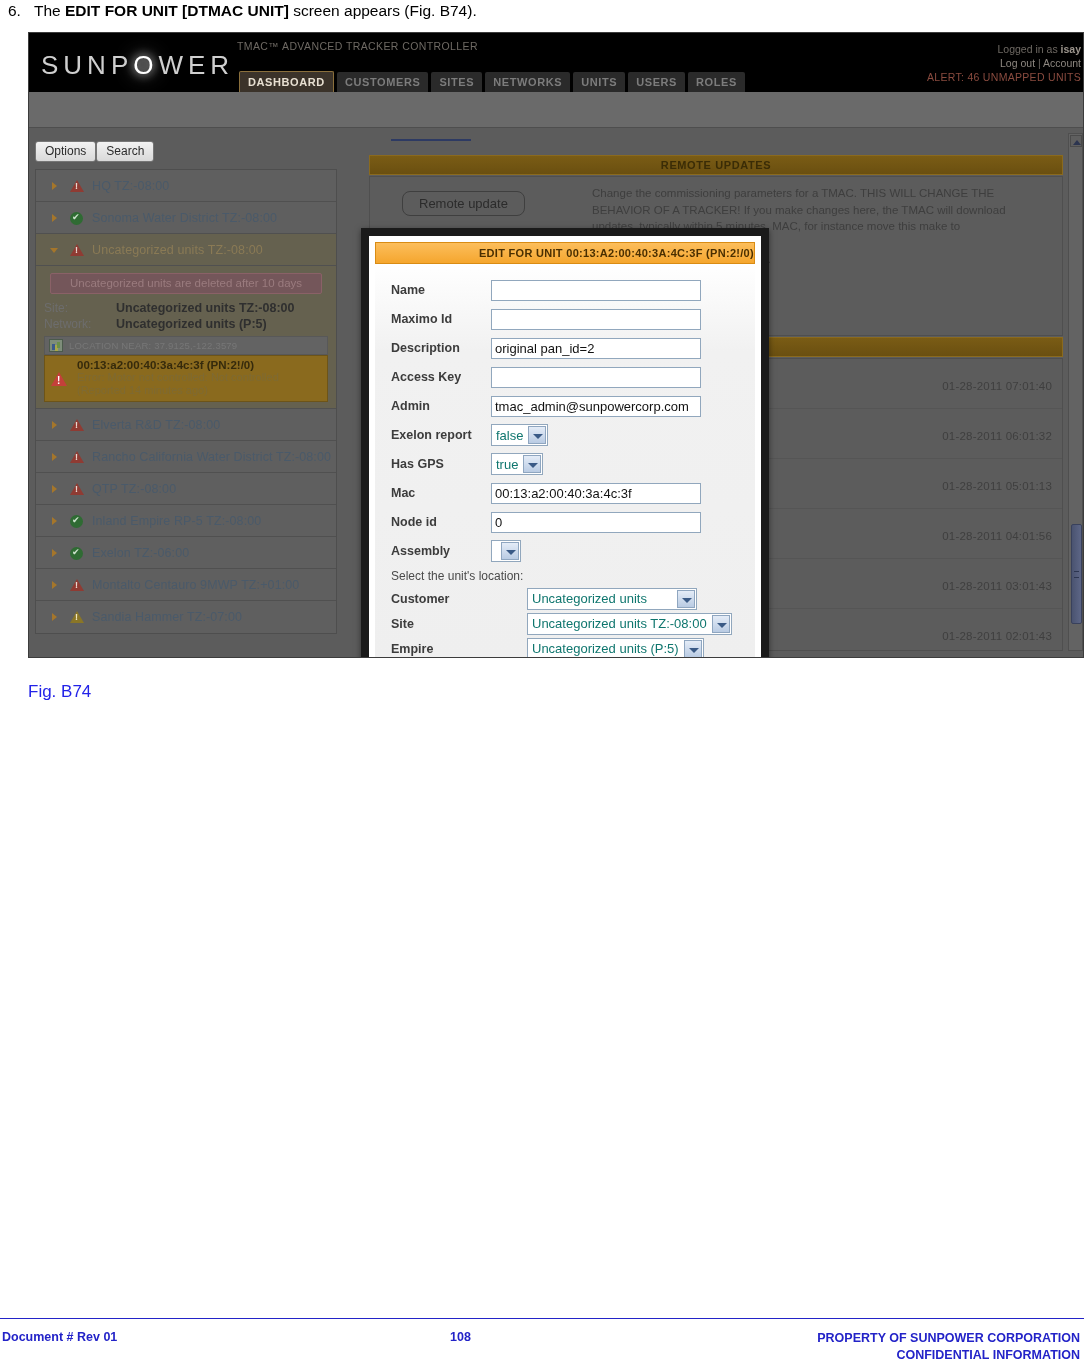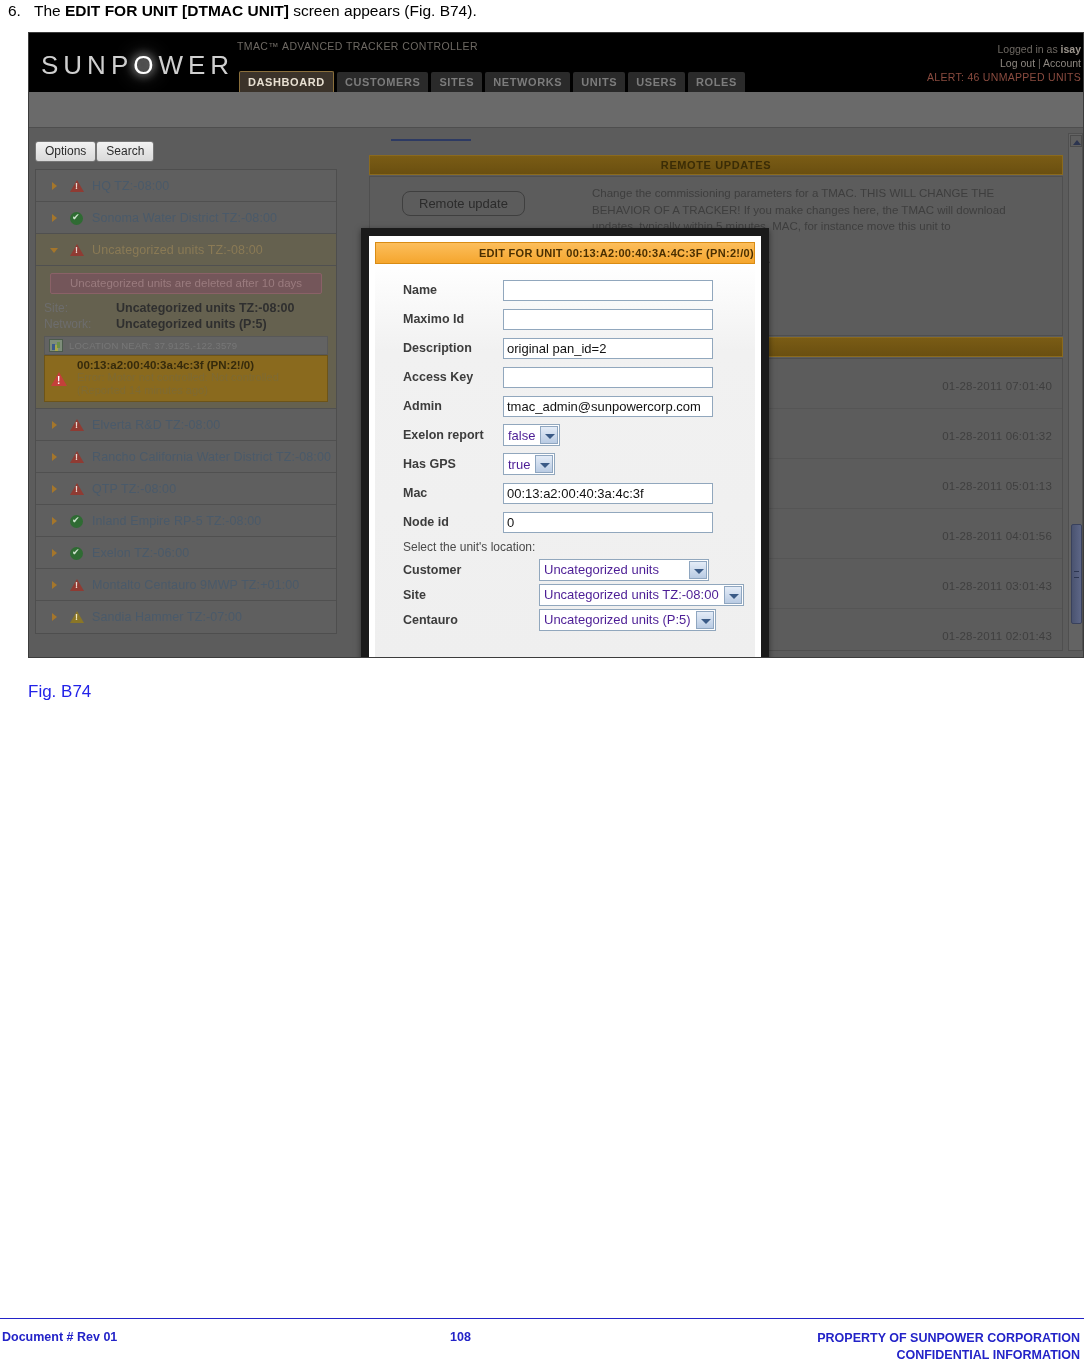"MAC, for instance move this" span { text: unit -> make }
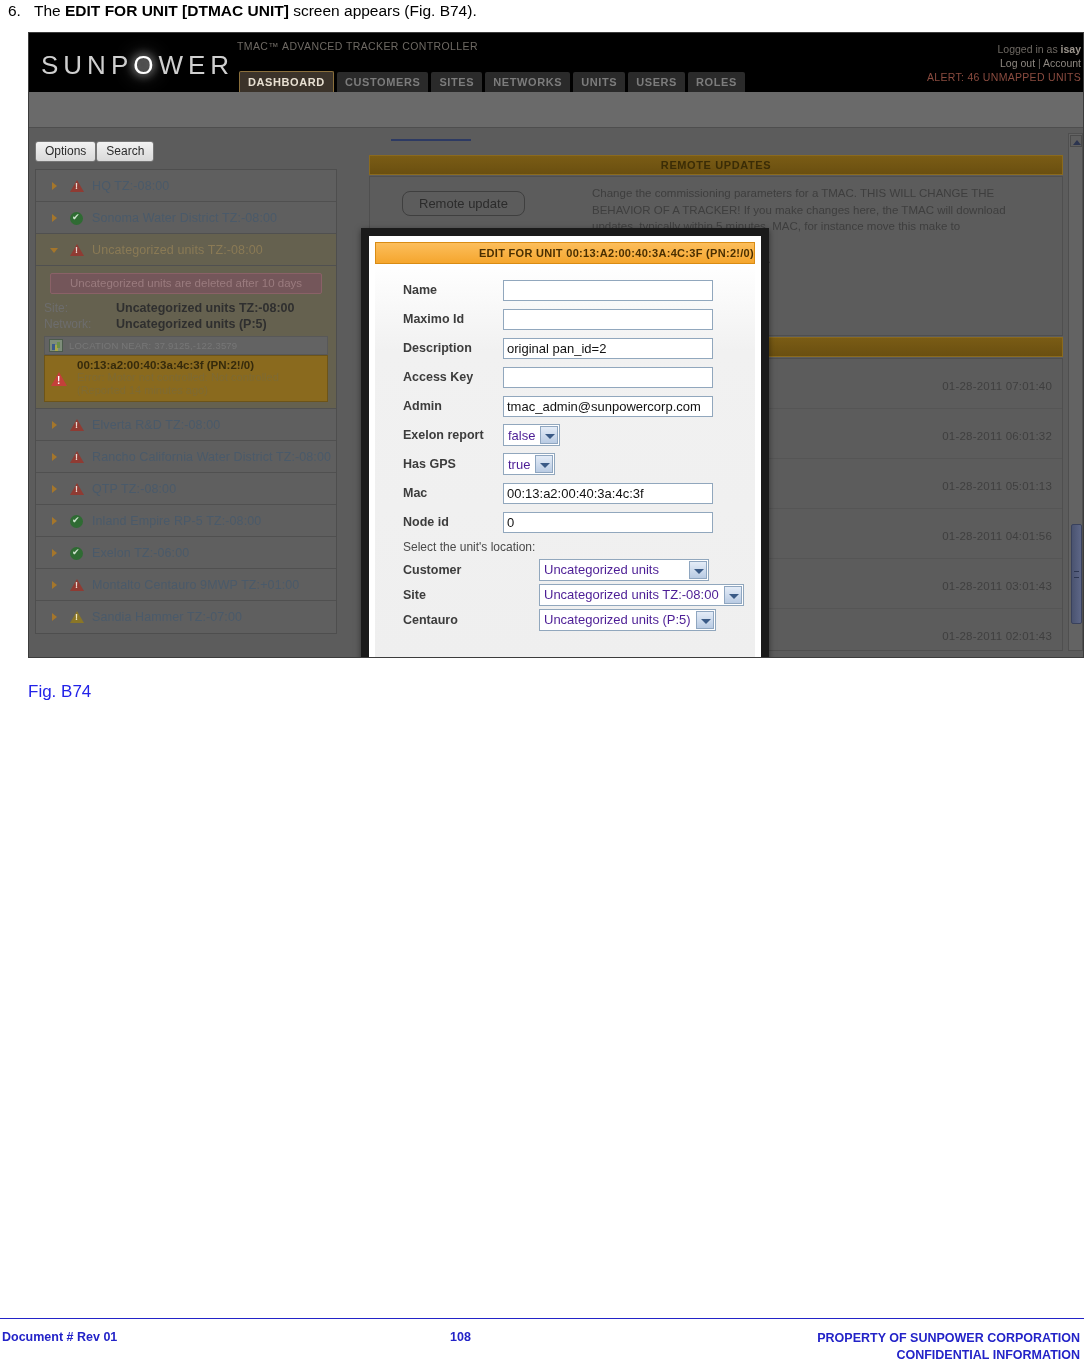"Name" .modal-form { padding: 14px 0 10px 16px -> 14px 0 10px 4px }
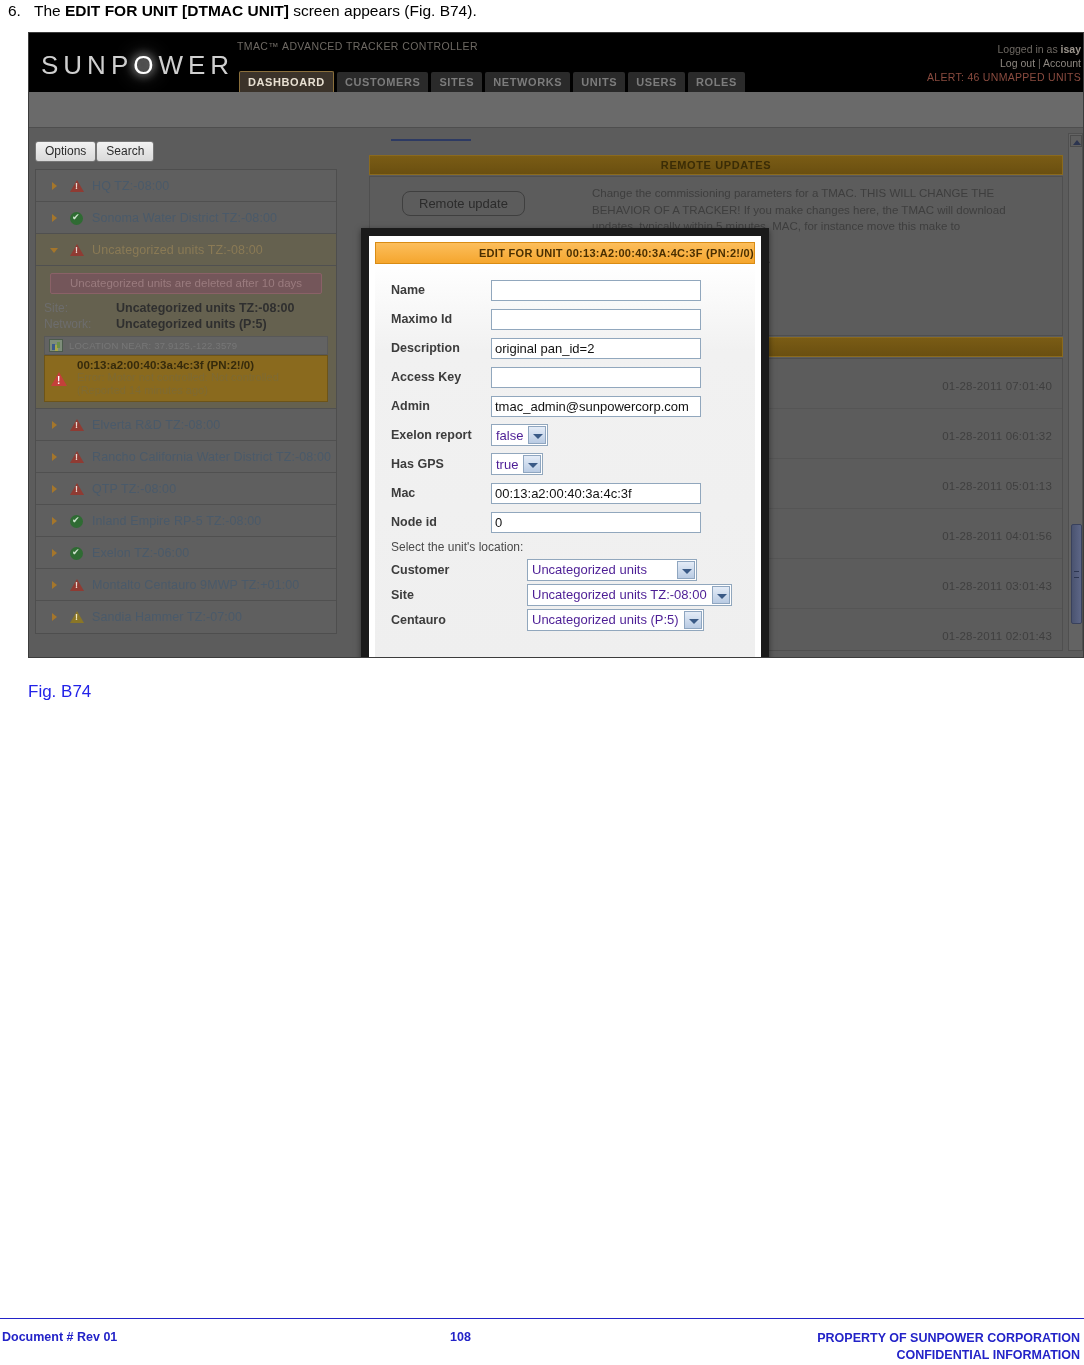"false" .sel { color: #4c1d95 -> #0f766e }
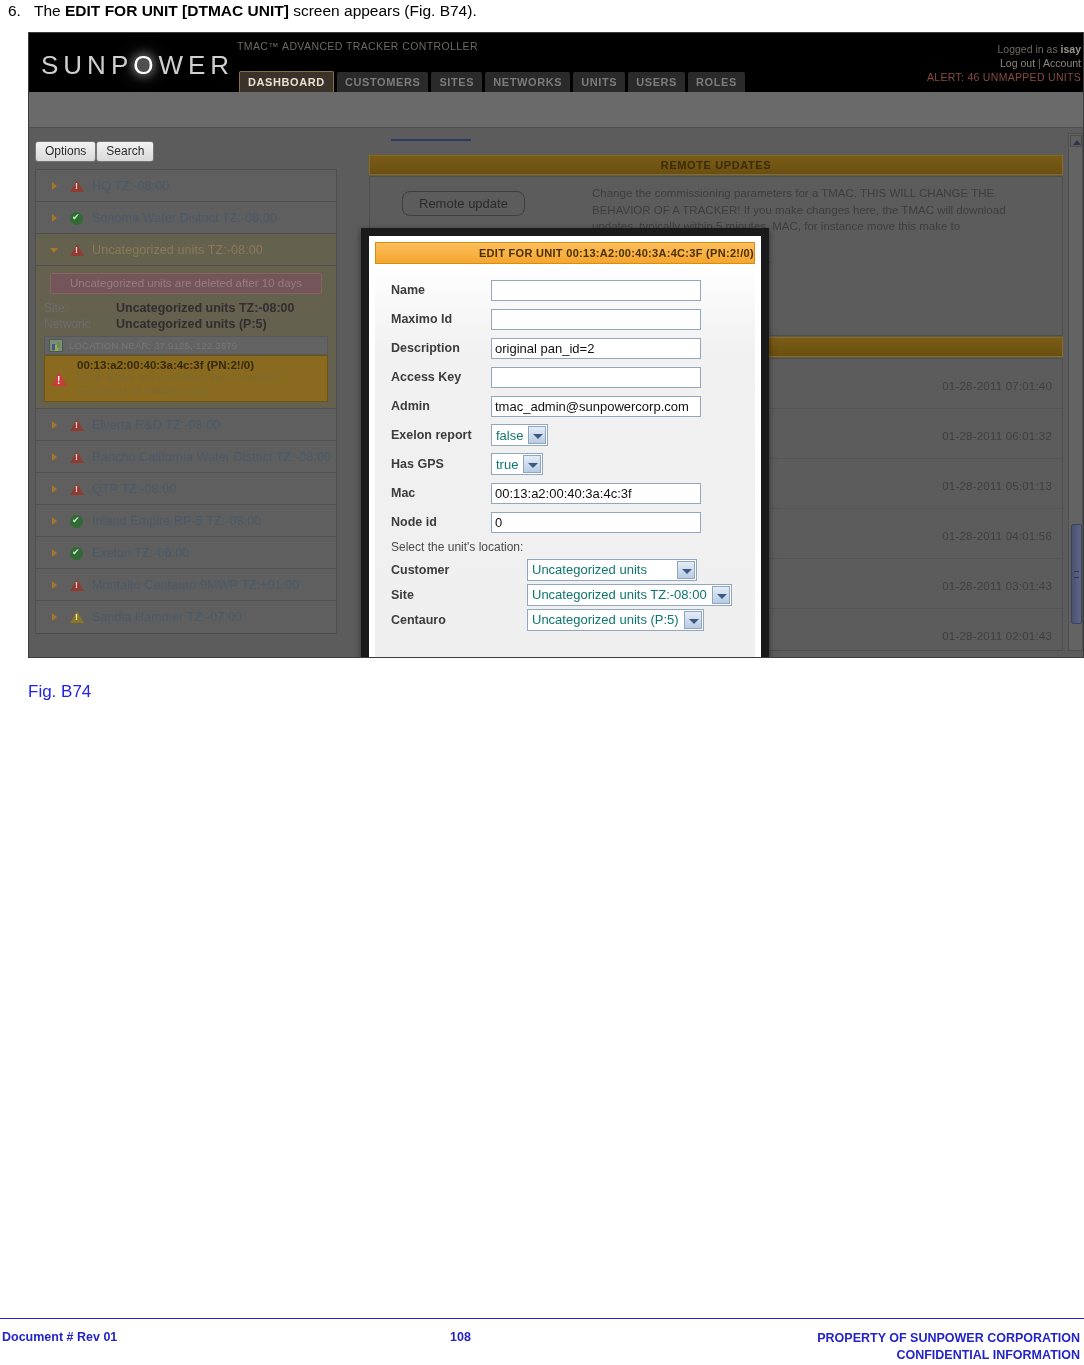"Assembly" div.frm-row { html: none -> <div> <span>Assembly</span> <span> <span></span> </span> </div> }
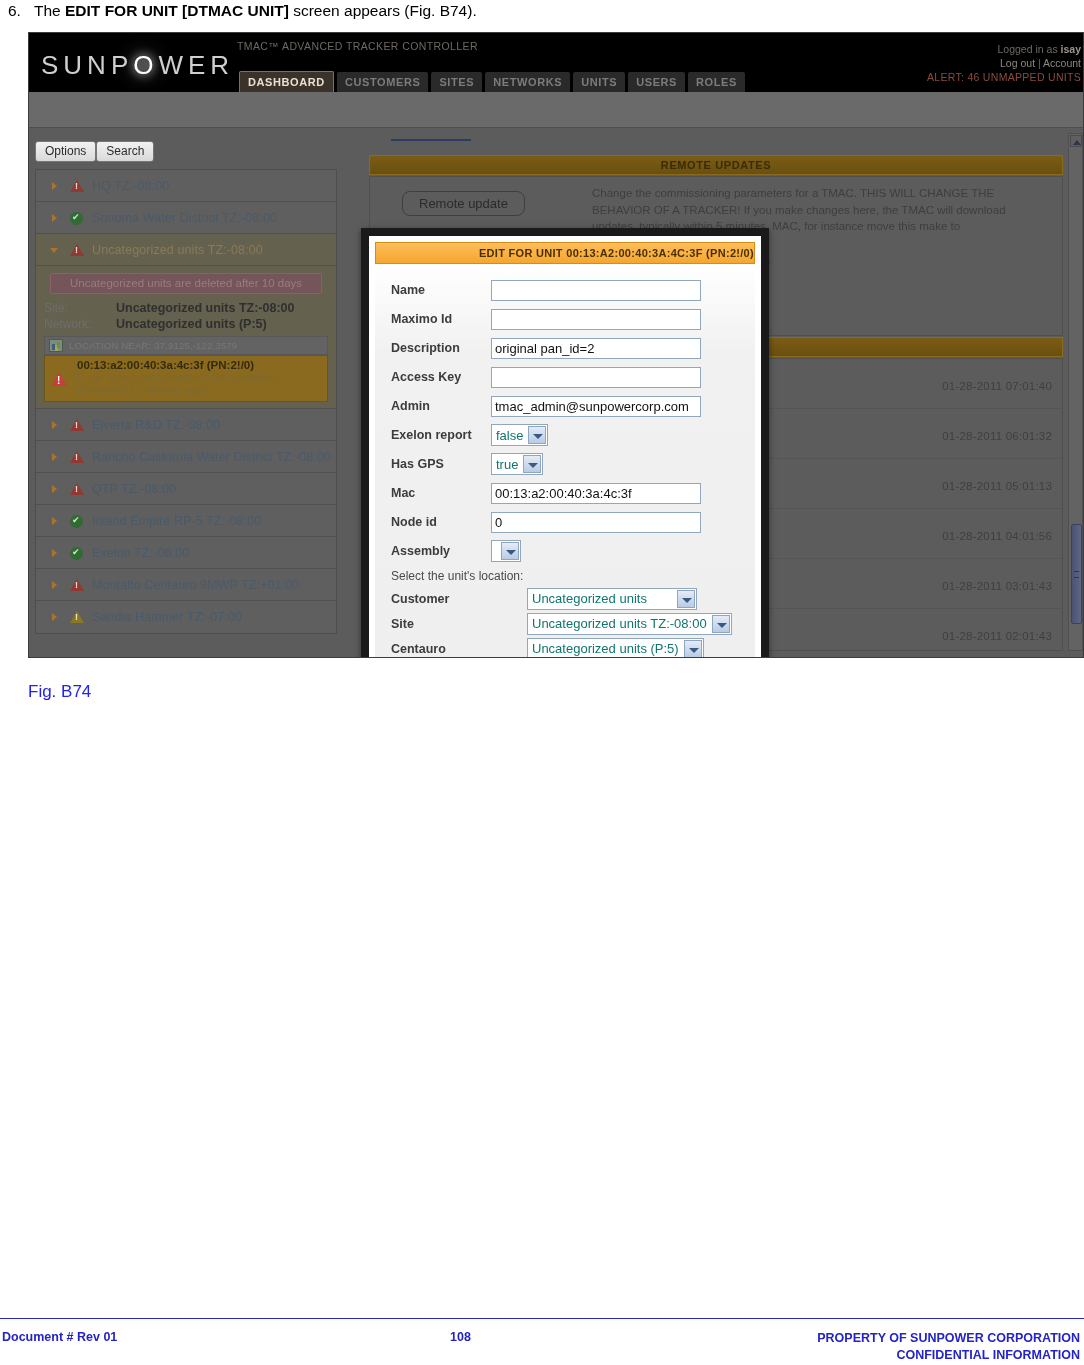"Centauro" span.frm-label { text: Centauro -> Empire }
